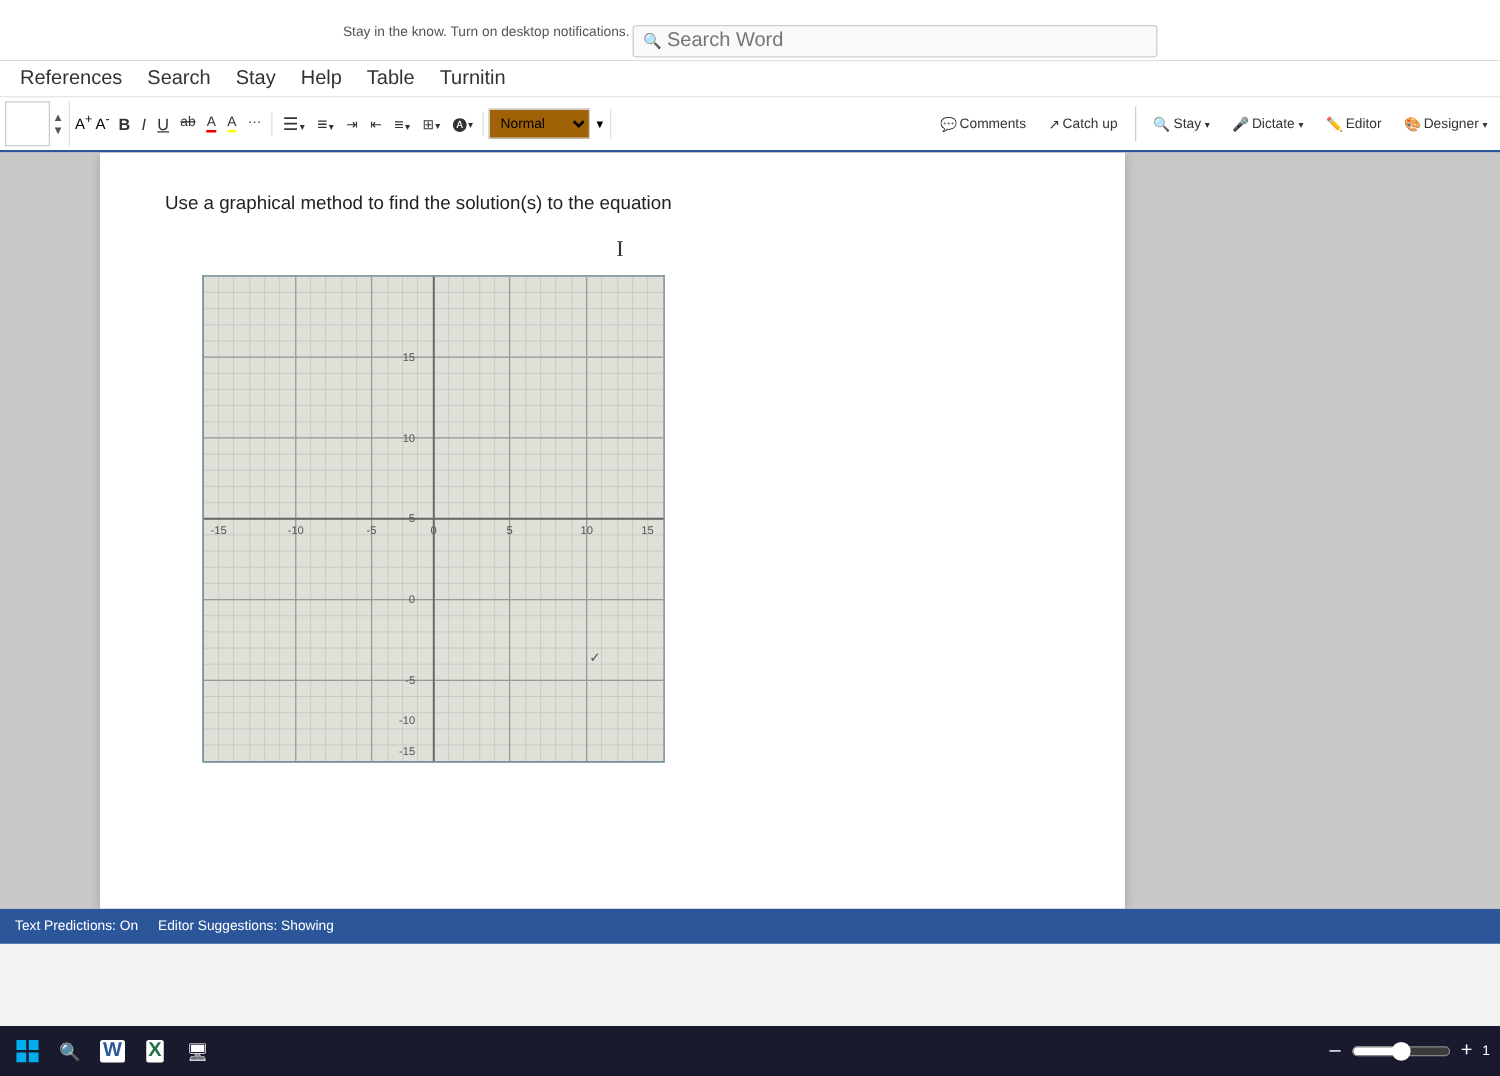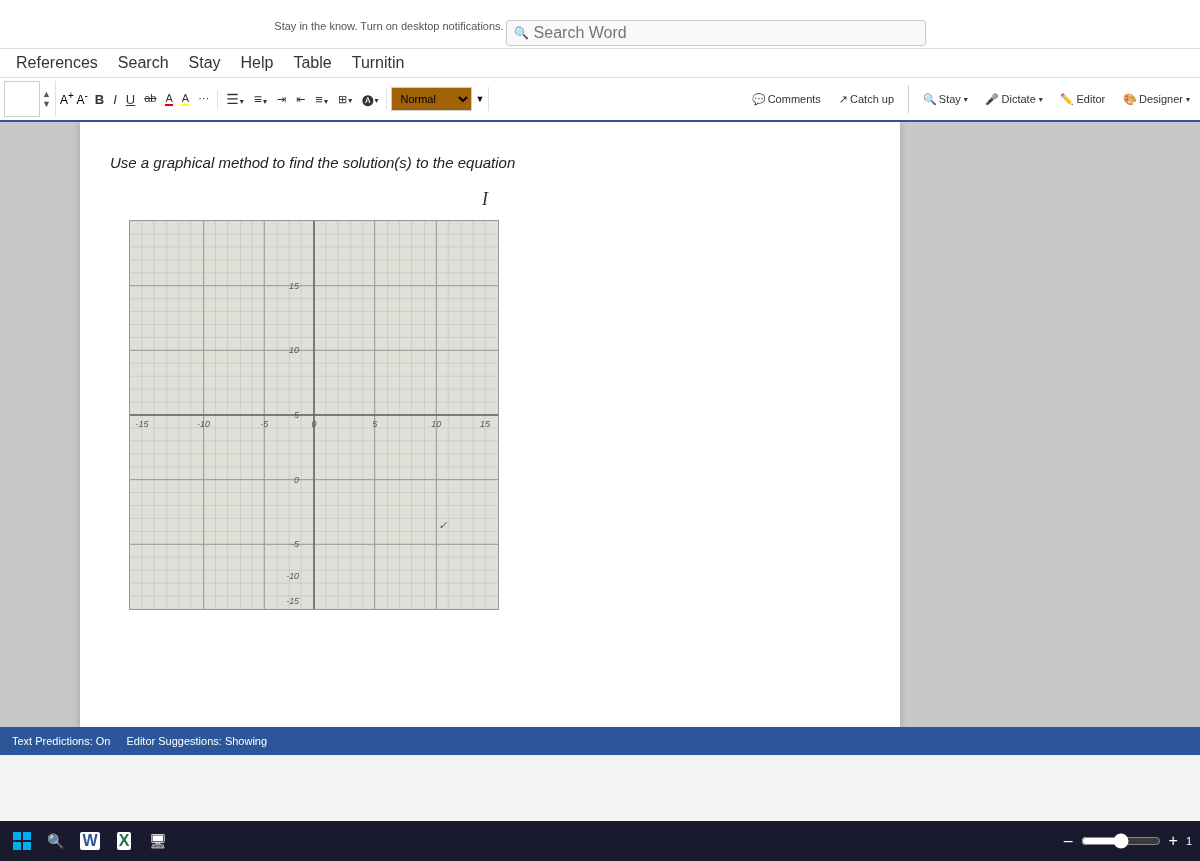"Use a graphical method to" .document-page { font-style: italic -> none; padding: 30px 40px 30px 30px -> 30px 40px 30px 52px }
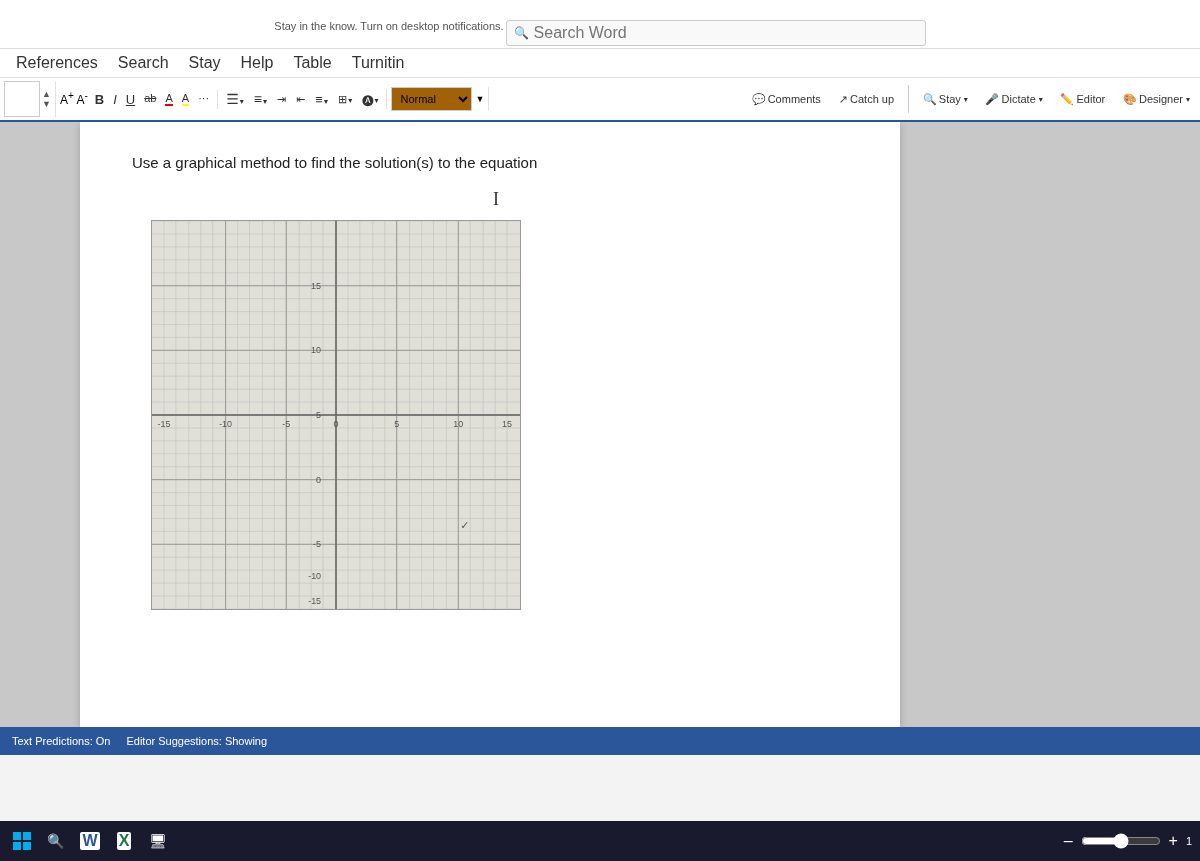"15" .grid-chart { margin-left: 19px -> 30px }
